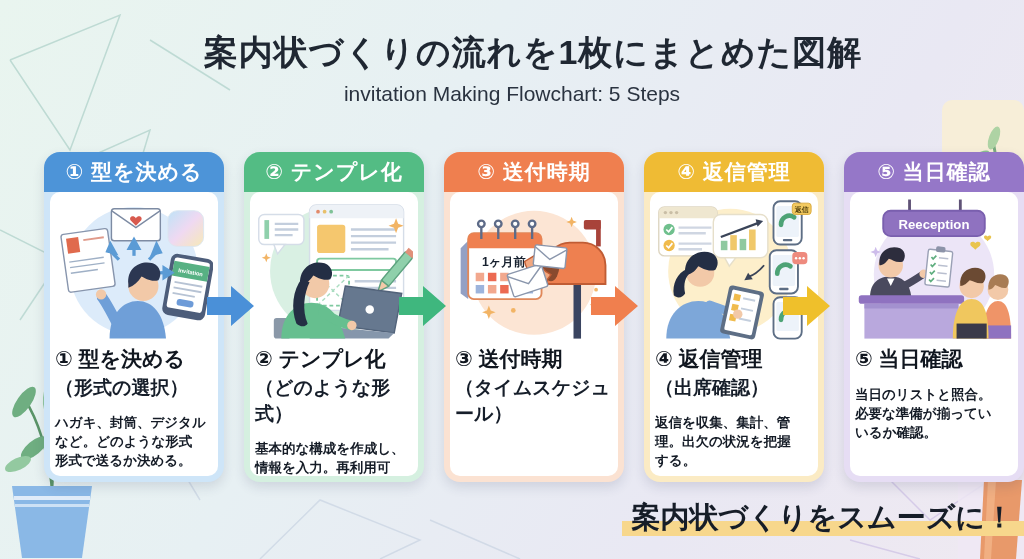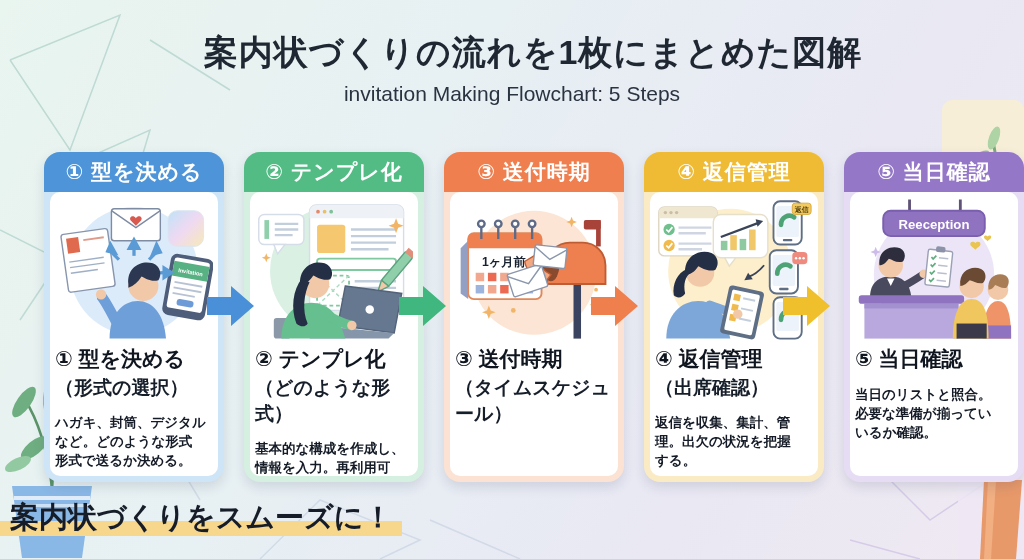"案内状づくりをスムーズに！" .footer-line { text-align: left -> right }
